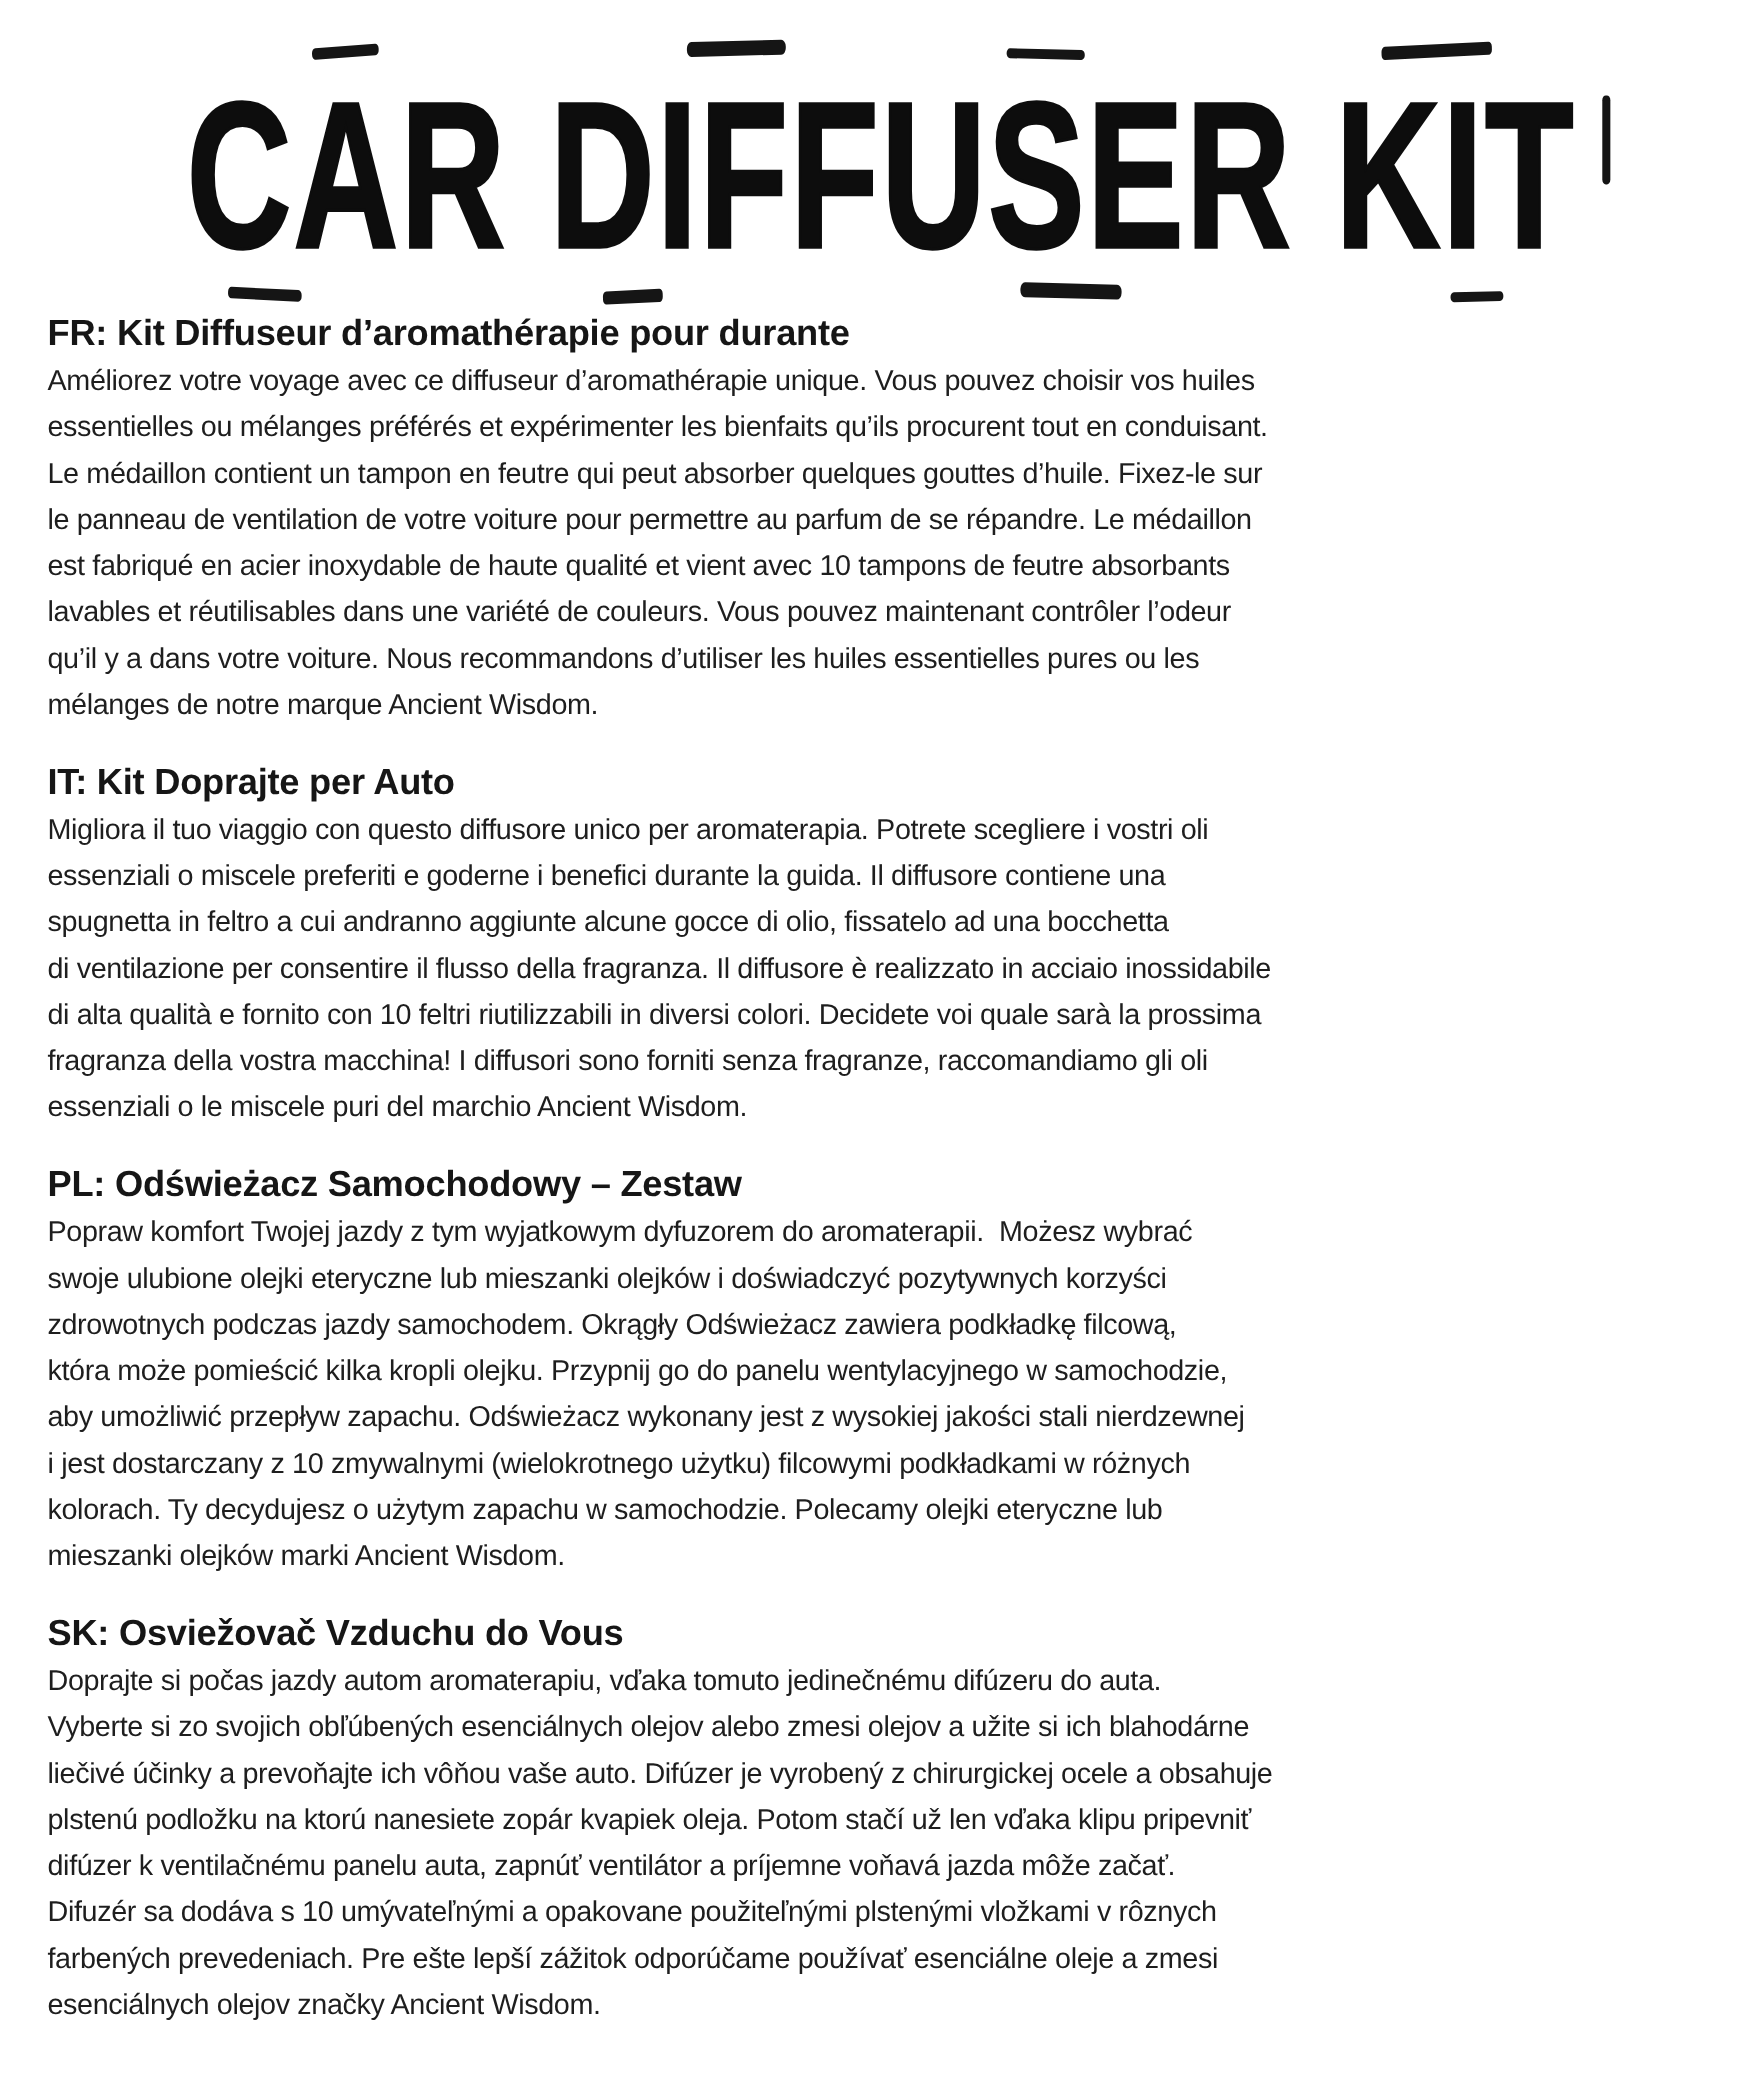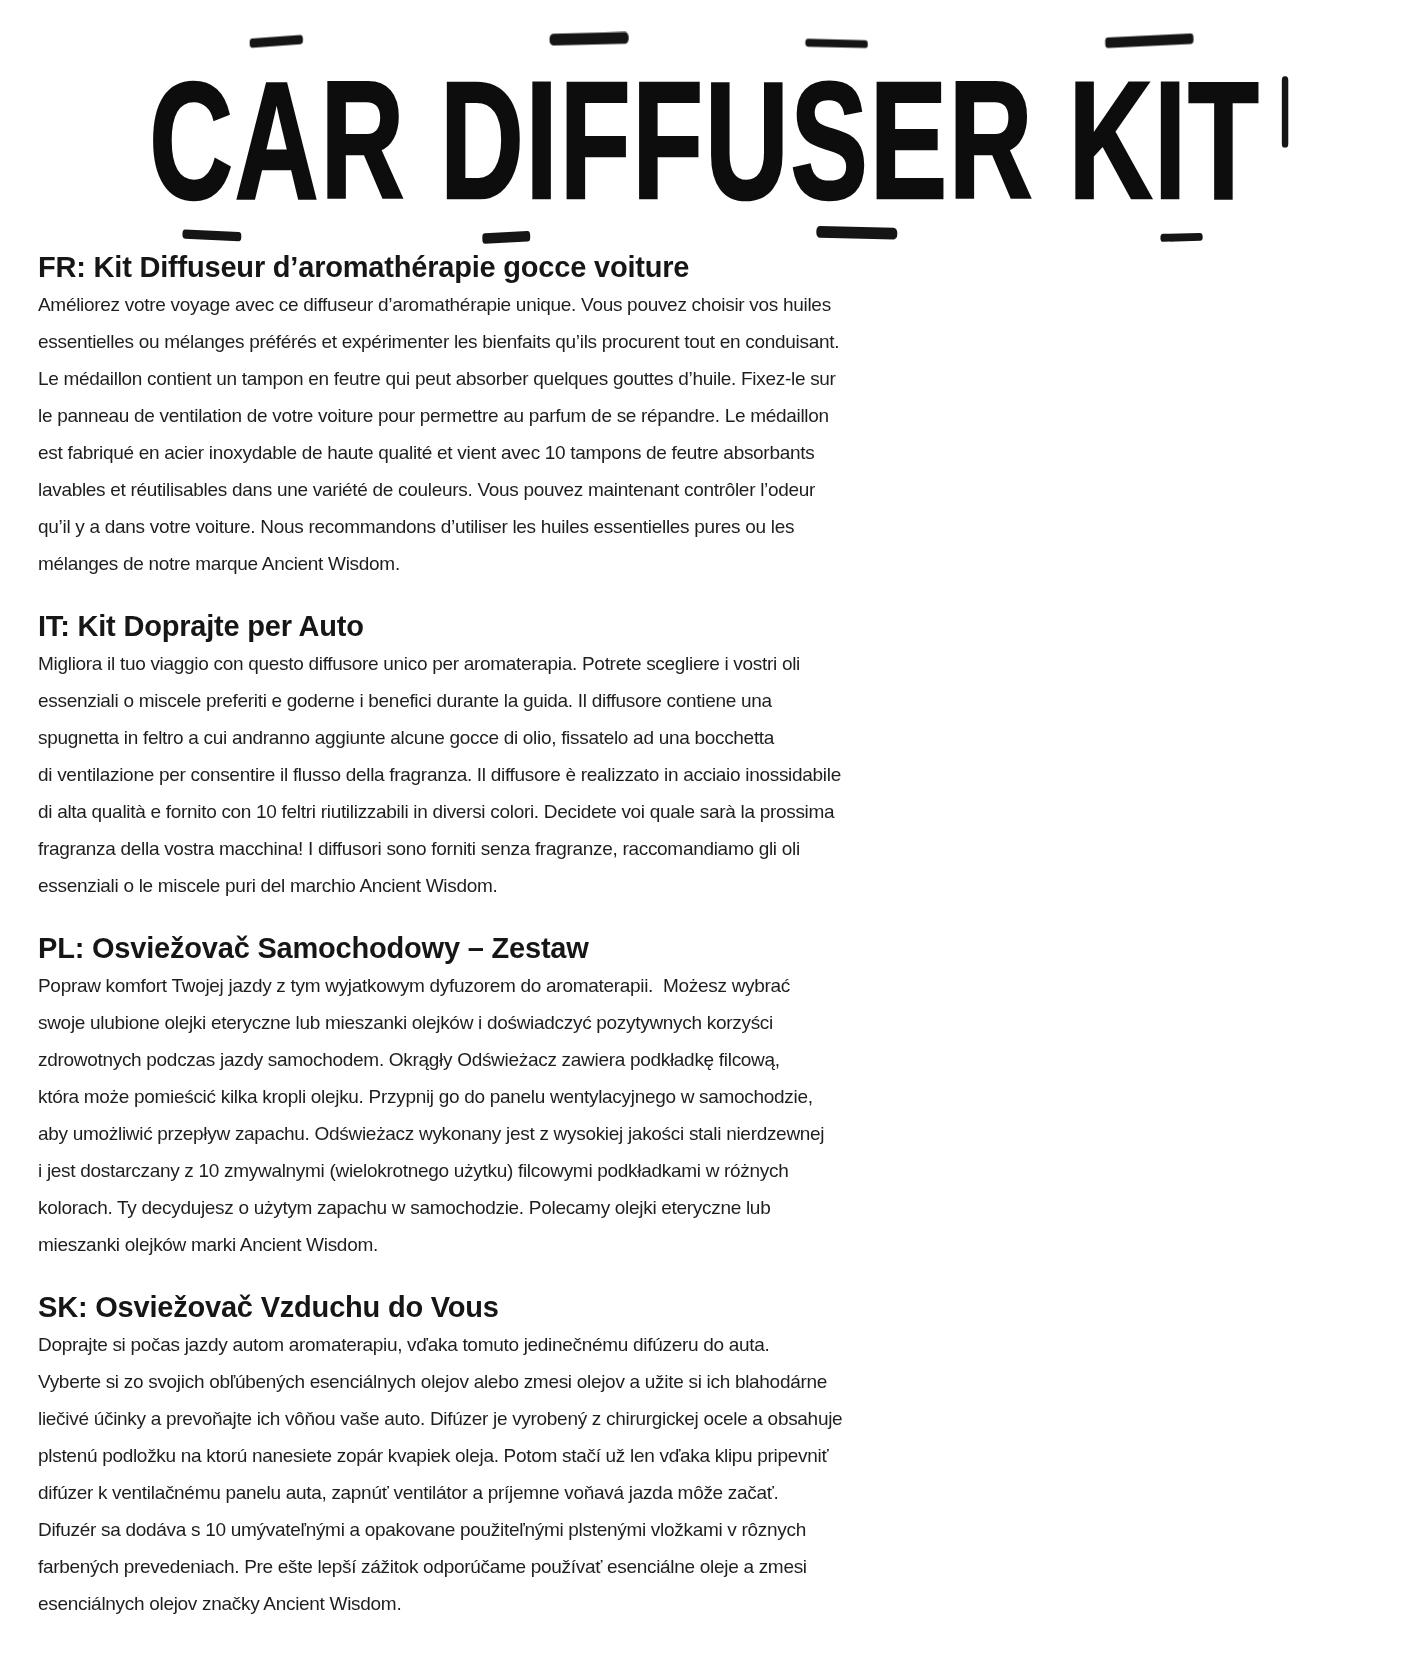"FR: Kit Diffuseur d’aromathérapie gocce" h2.section-heading { text: gocce voiture -> pour durante }
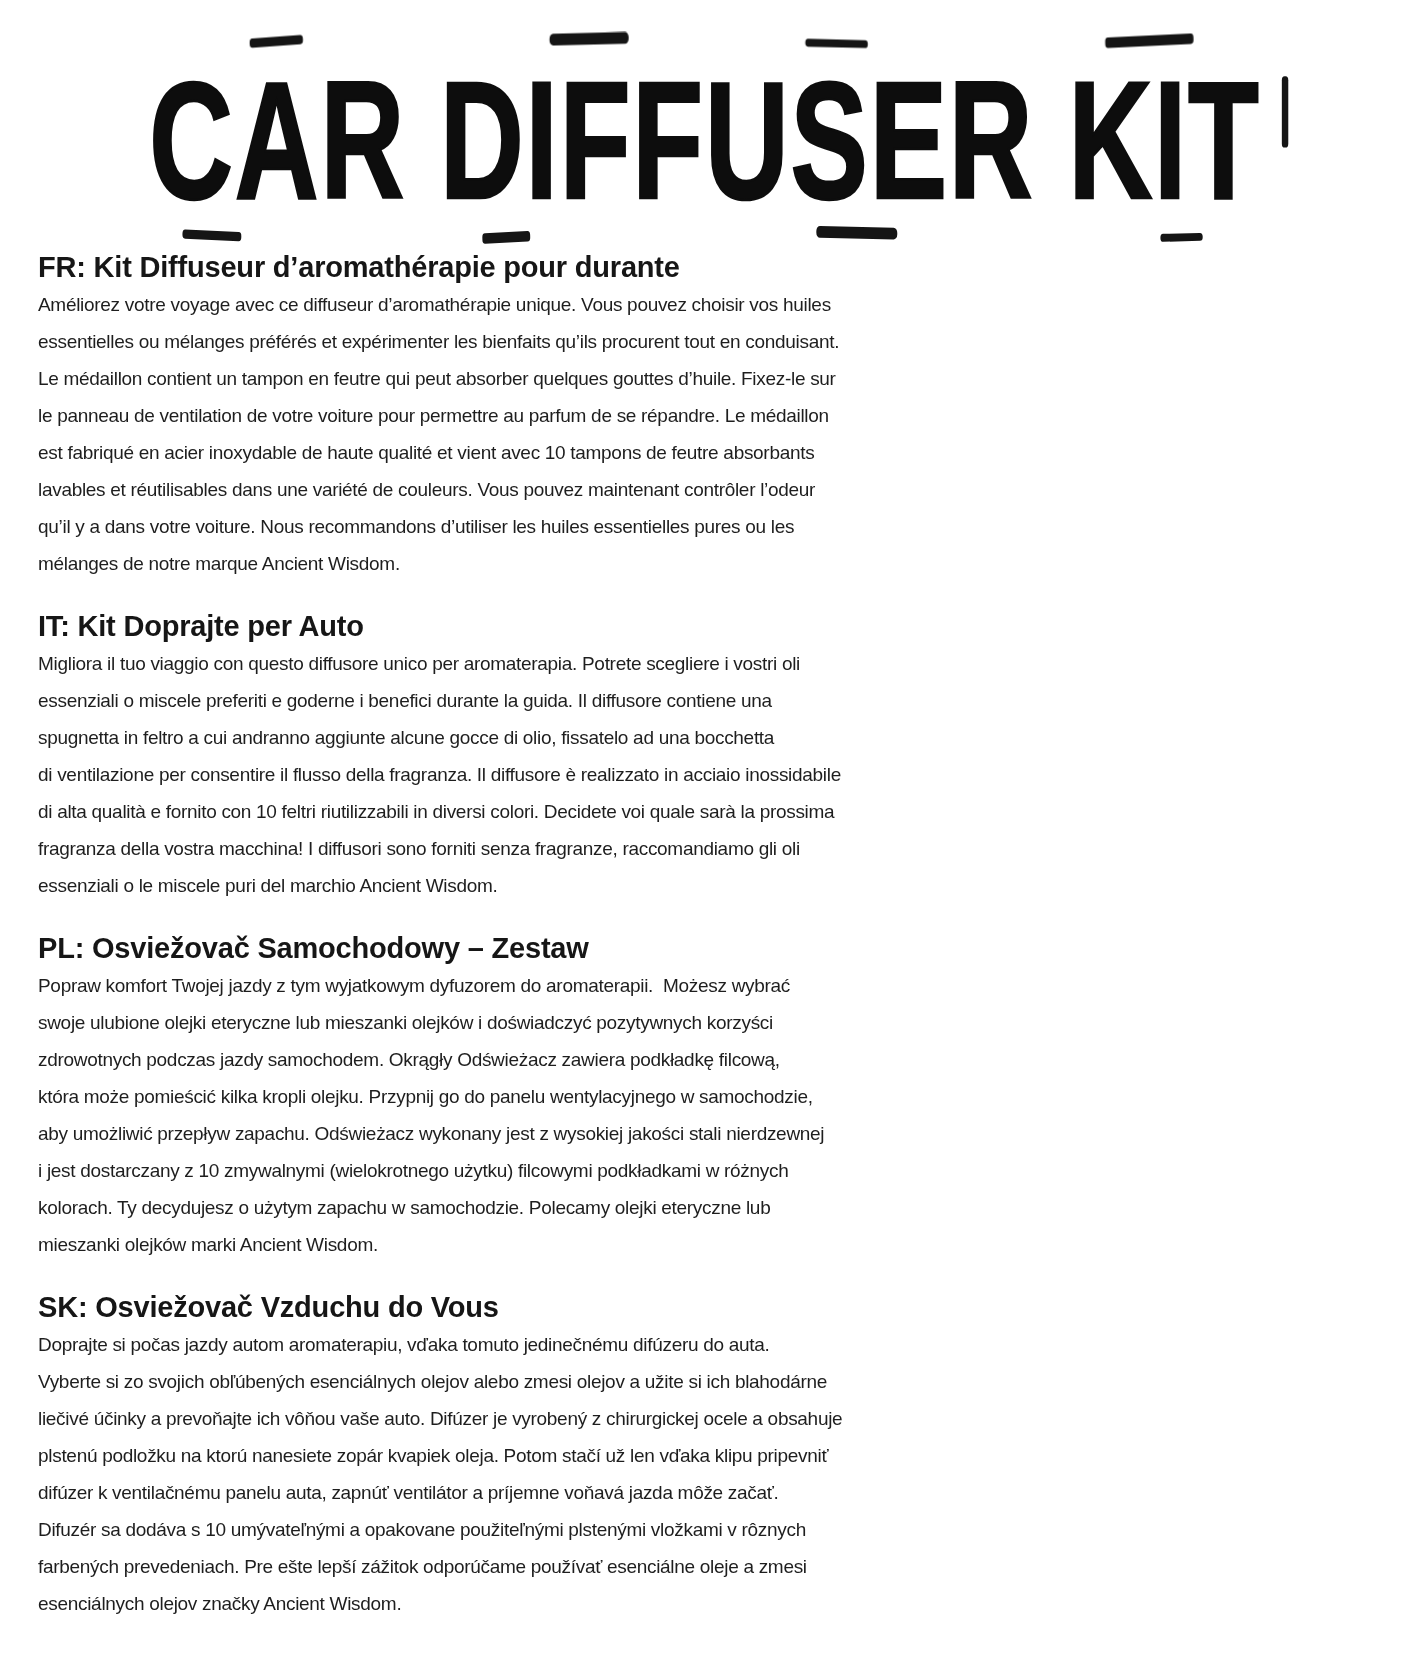"Améliorez votre voyage avec ce" .section-body { font-size: 19px -> 23px }
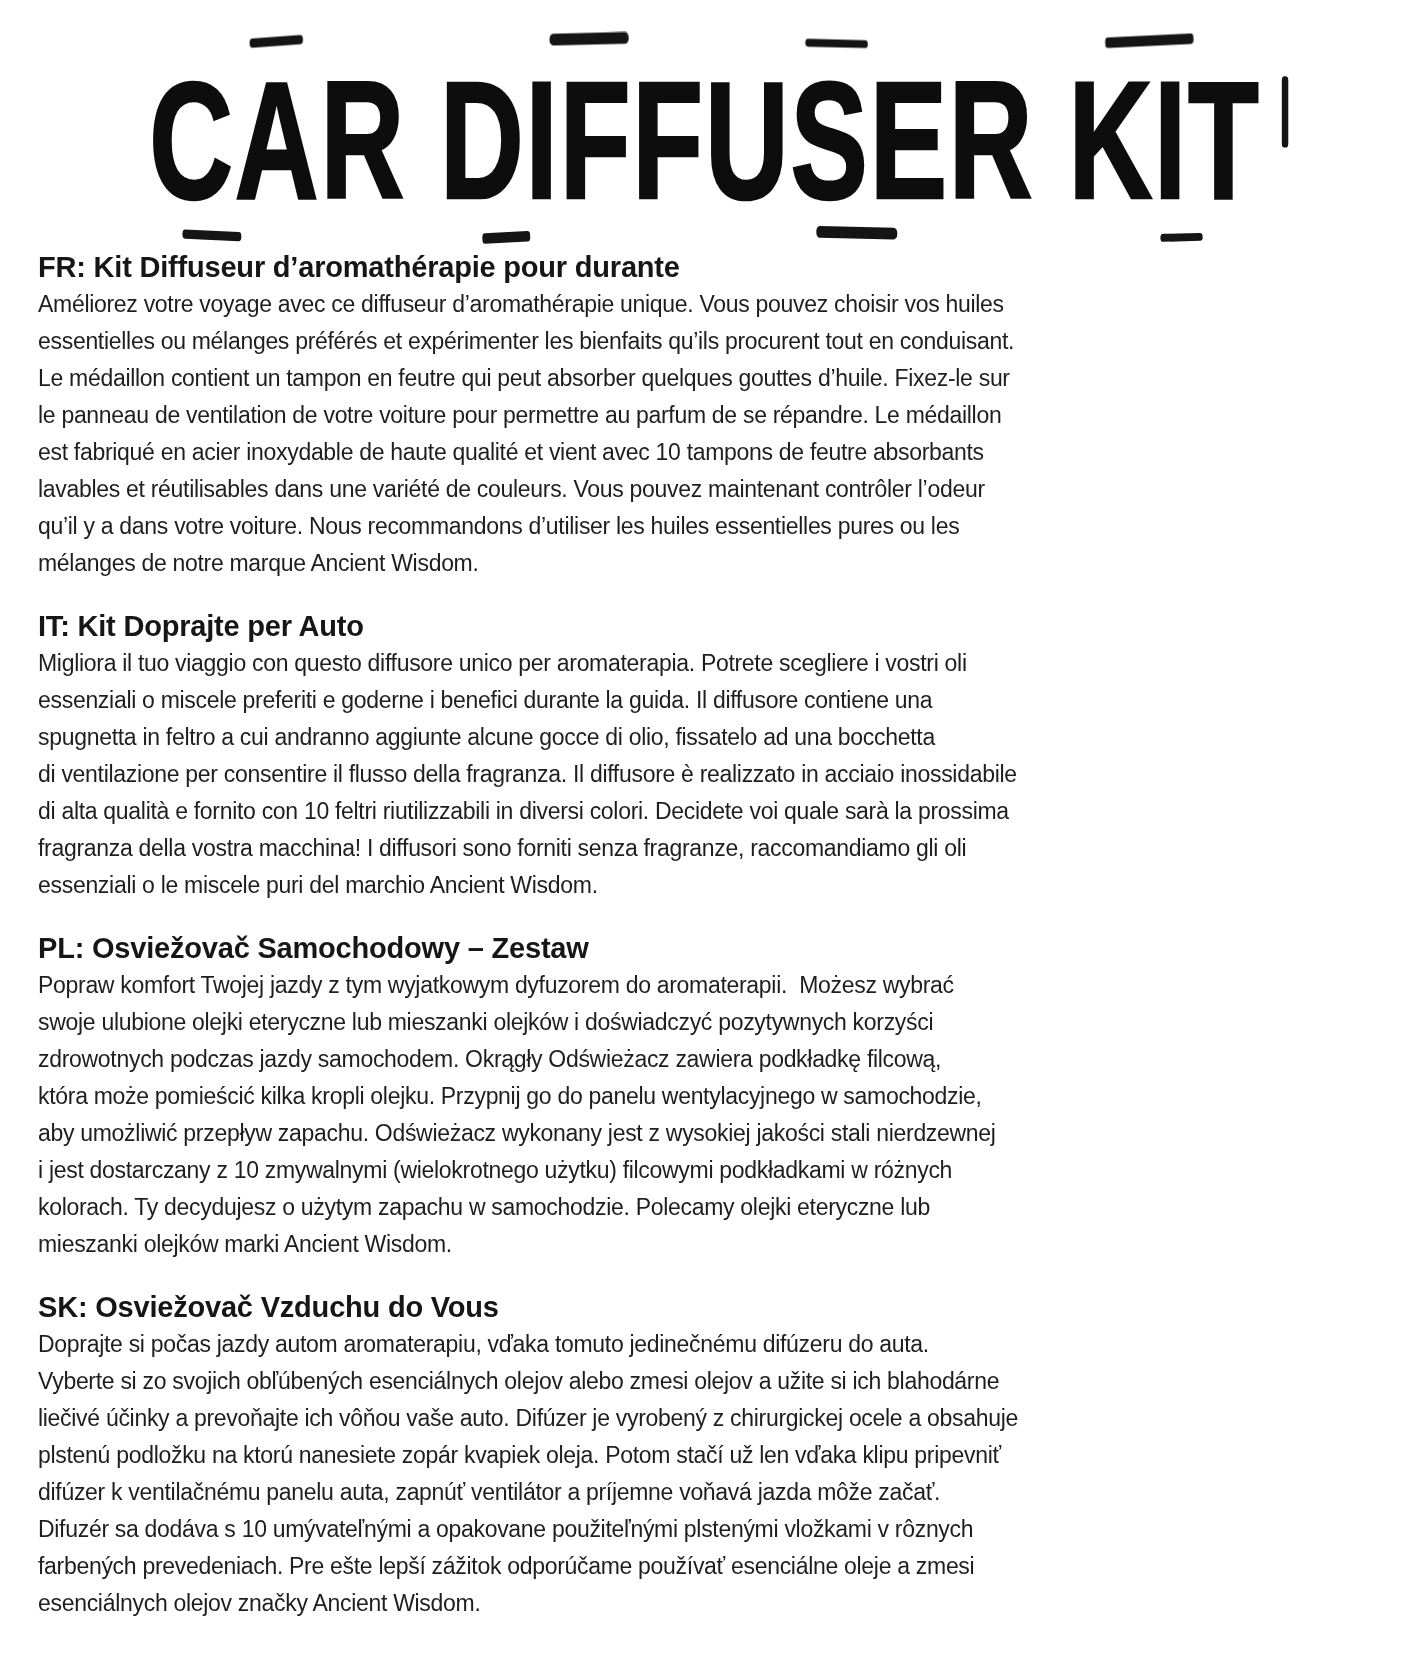"PL: Osviežovač Samochodowy – Zestaw" h2.section-heading { text: Osviežovač -> Odświeżacz }
